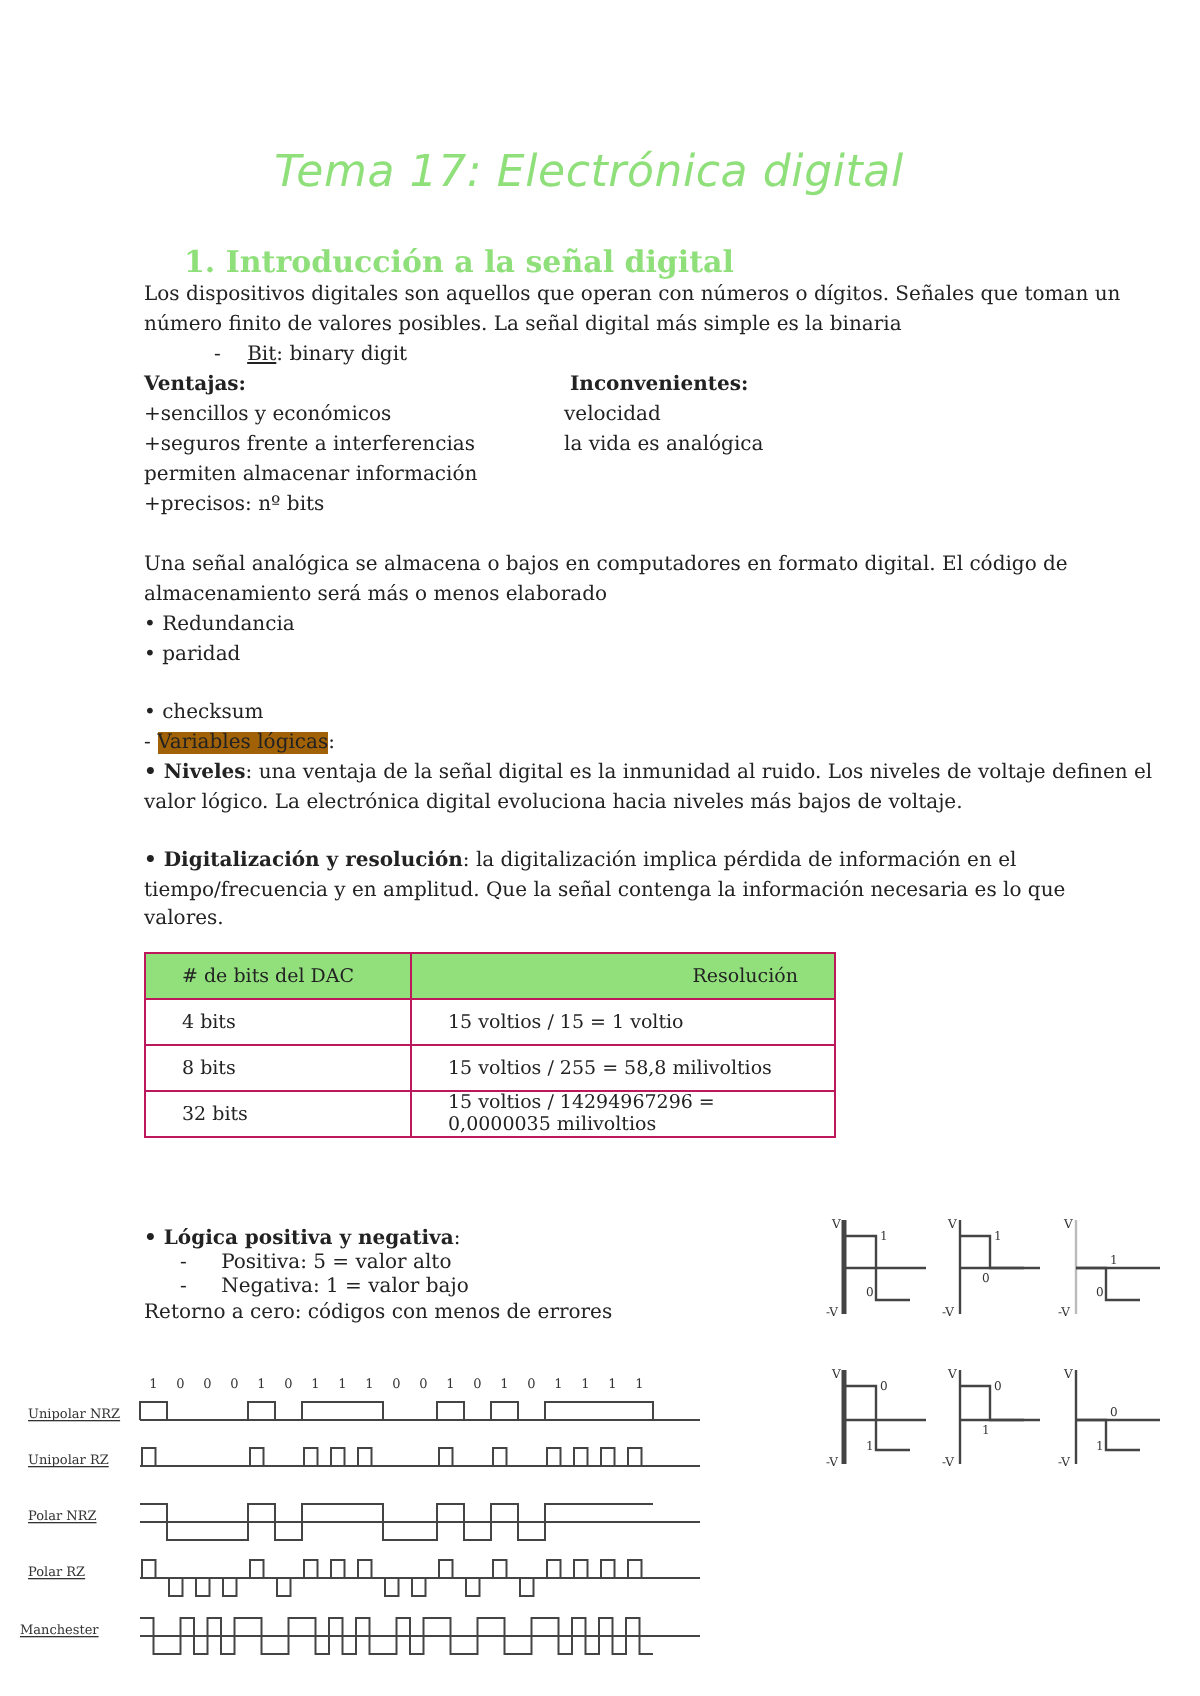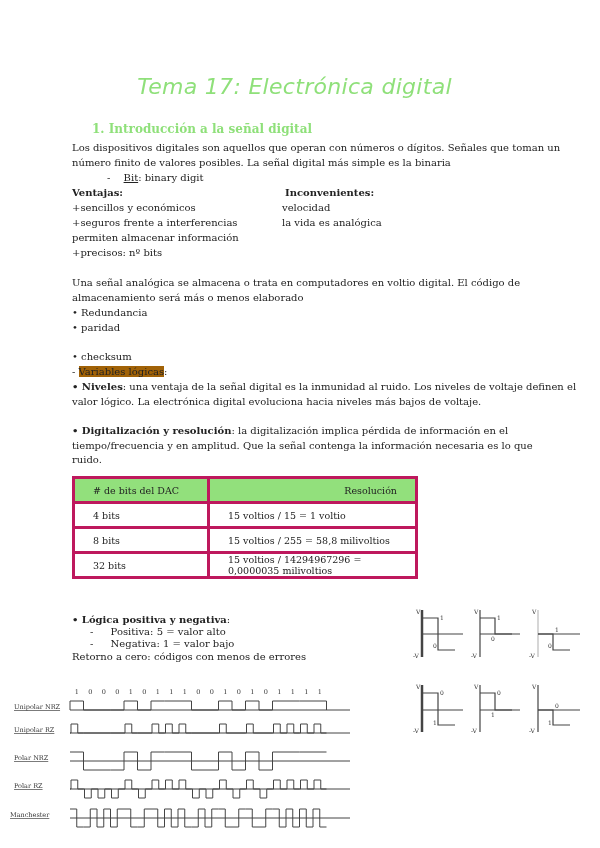"1. Introducción a la señal" .h1 { font-size: 12px -> 15px }
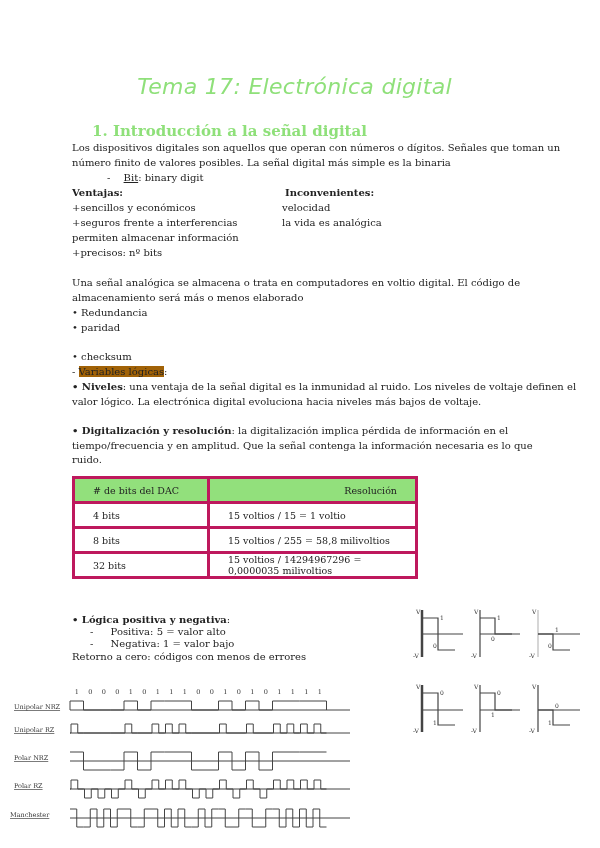"Una señal analógica se almacena" div.abs { text: trata en computadores en voltio -> bajos en computadores en formato }
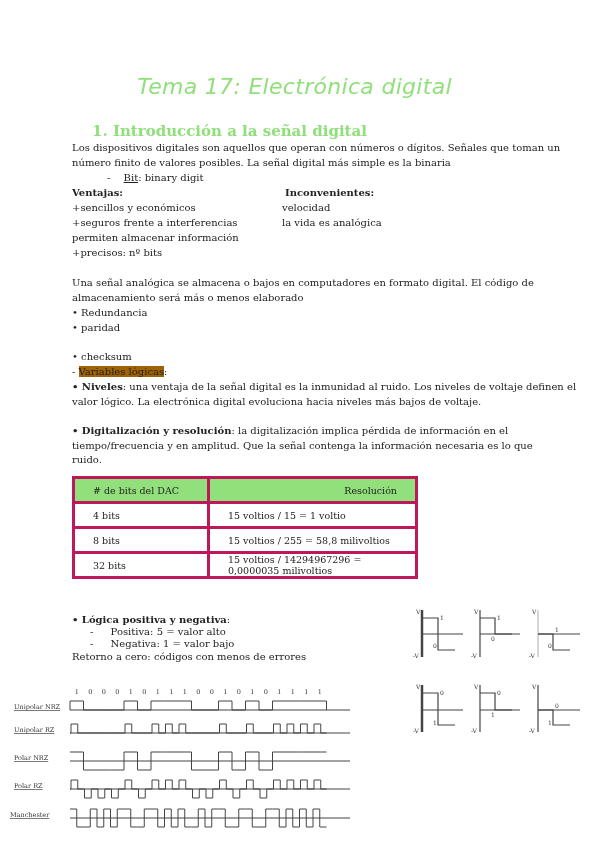"ruido." div.abs { text: ruido -> valores }
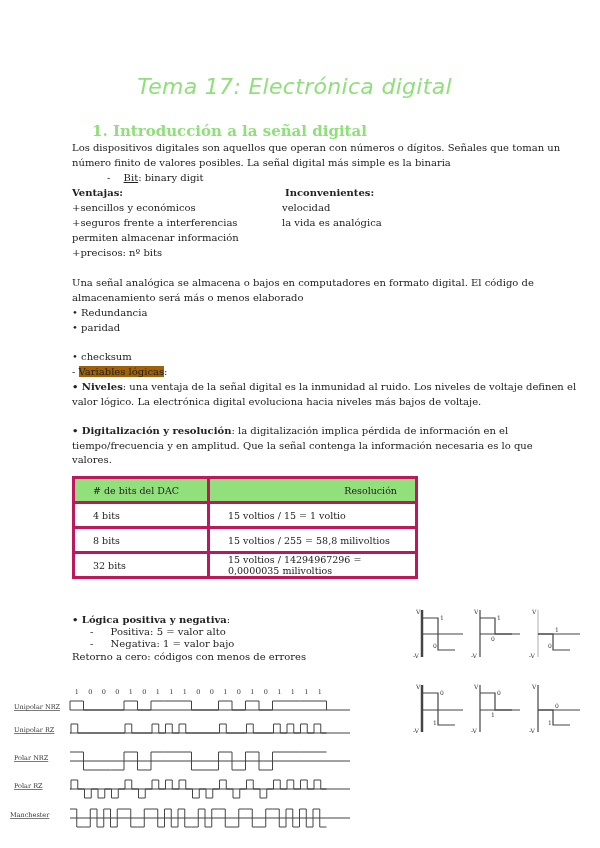"# de bits del DAC" table.dac td { border: 3px solid #be185d -> 1px solid #be185d }
